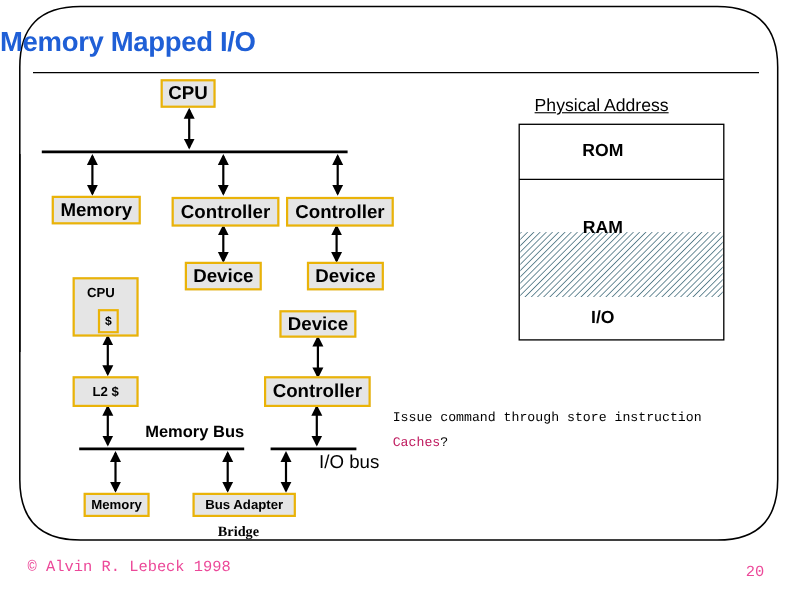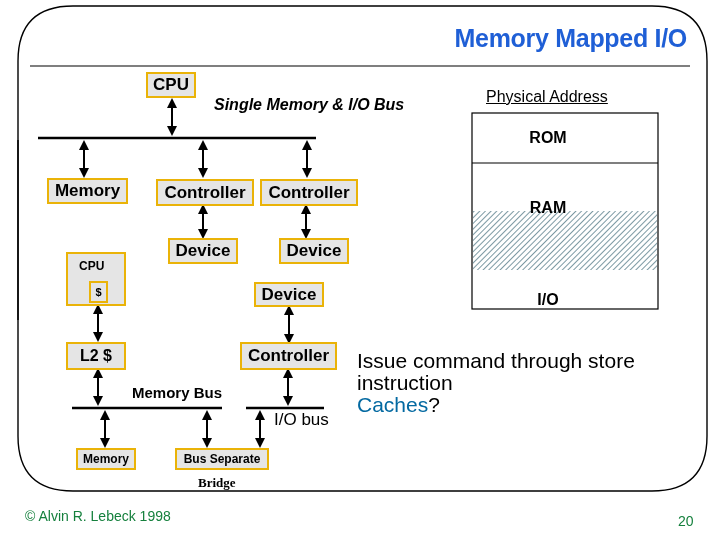"Memory Mapped I/O" .title { text-align: right -> left }
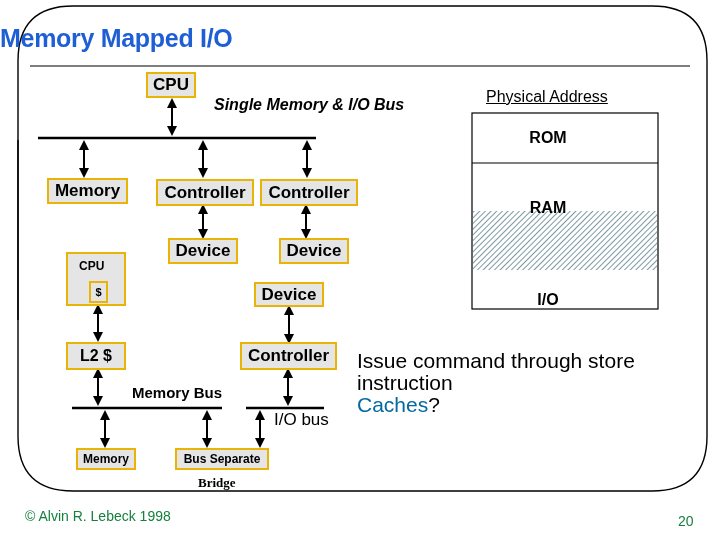"Single Memory & I/O Bus" div { html: <div>Single Memory &amp; I/O Bus</div> -> none }
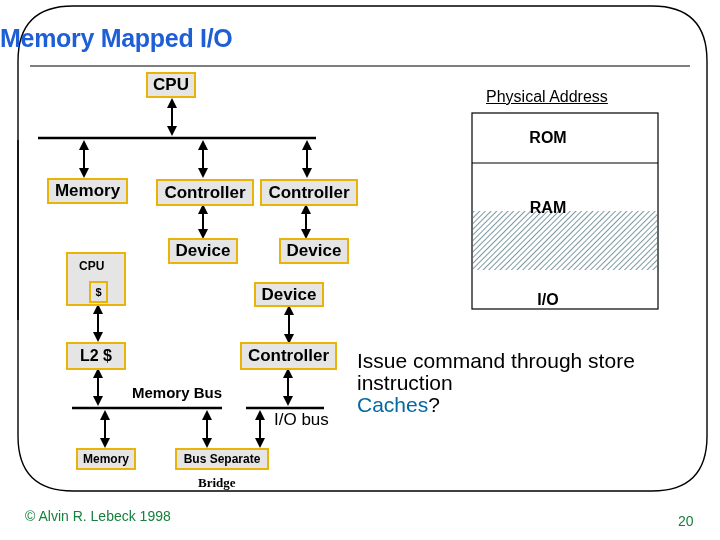"I/O" div.addr-cell { align-items: flex-end -> none }
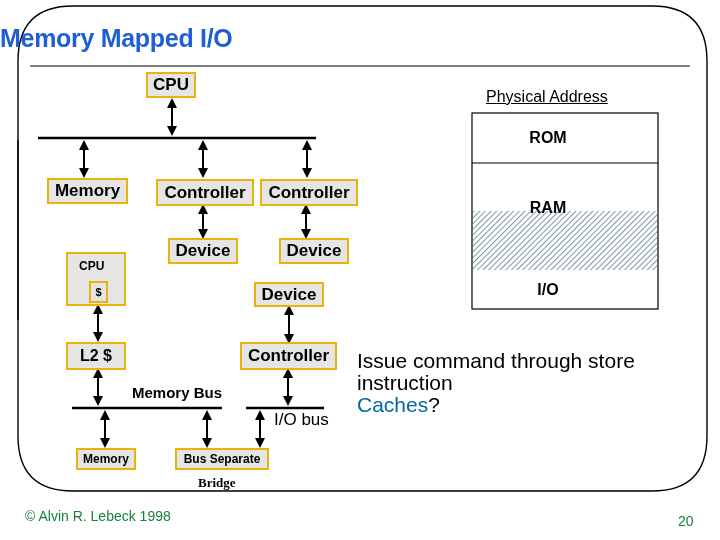"L2 $" div.box { font-size: 16px -> 12px }
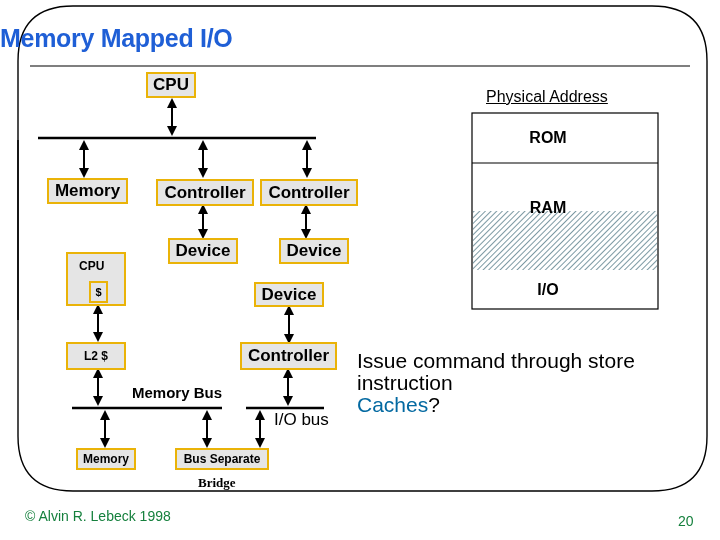"Issue command through store instruction" .bullets { font-family: none -> Liberation Mono, monospace; font-size: 21px -> 12px; top: 350px -> 369px }
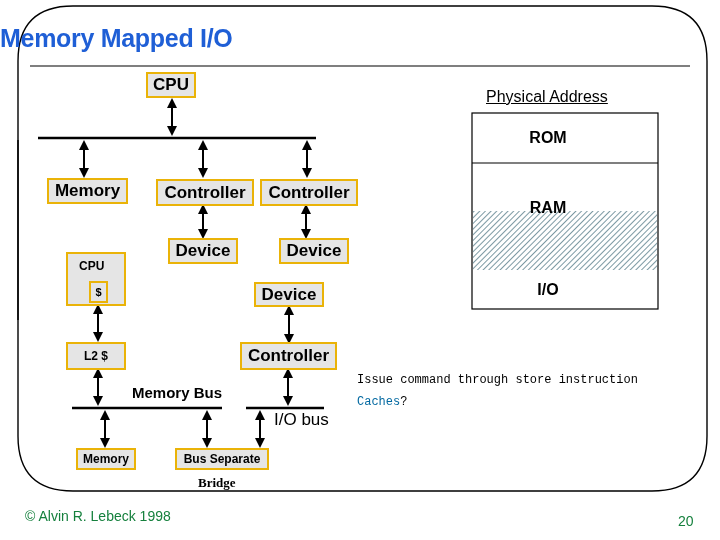"Caches" .red { color: #0369a1 -> #be185d }
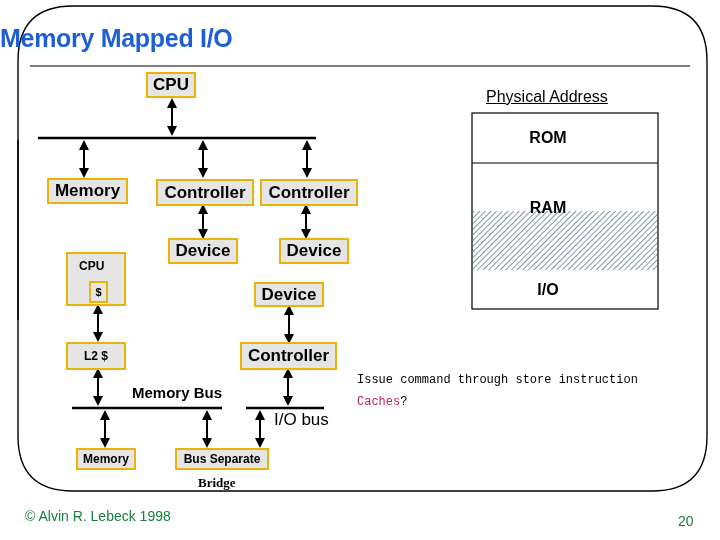"I/O bus" div.lbl { left: 274px -> 290px }
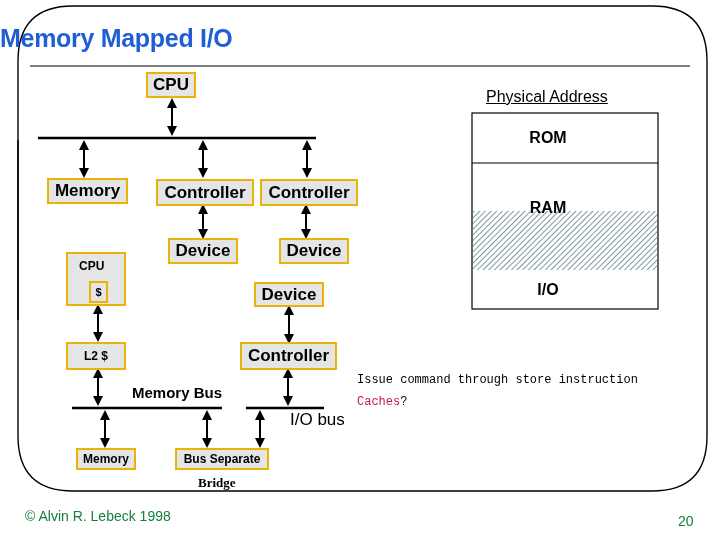"Bus Separate" span { text: Separate -> Adapter }
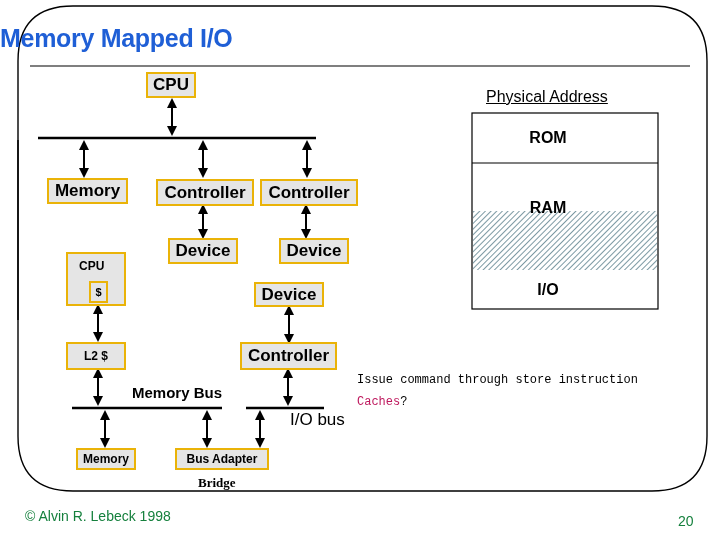"© Alvin R. Lebeck 1998" .footer { color: #15803d -> #ec4899; font-family: Liberation Sans, sans-serif -> Liberation Mono, monospace }
